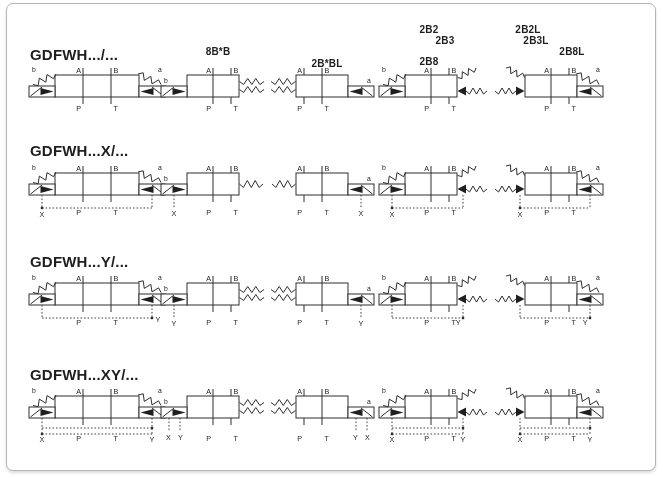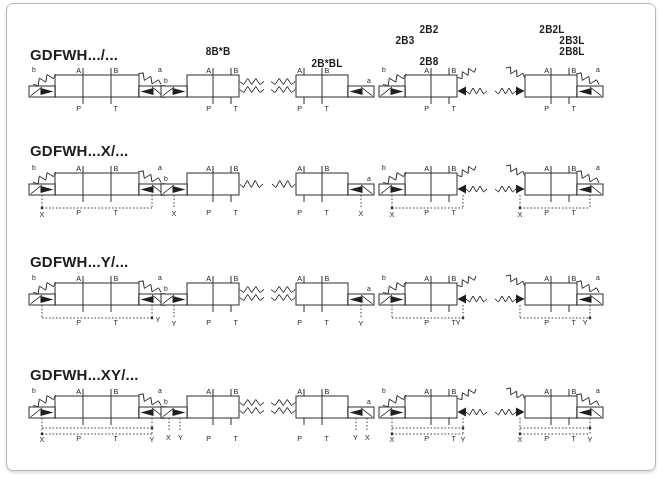"2B2L" div.hdr { left: 552px -> 528px }
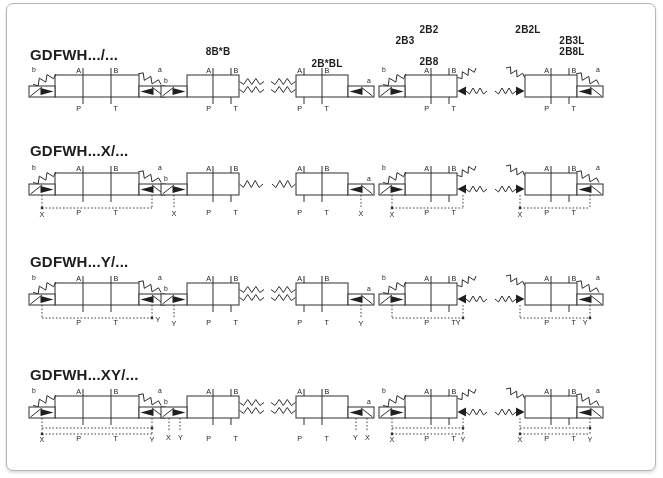"2B3" div.hdr { left: 405px -> 445px }
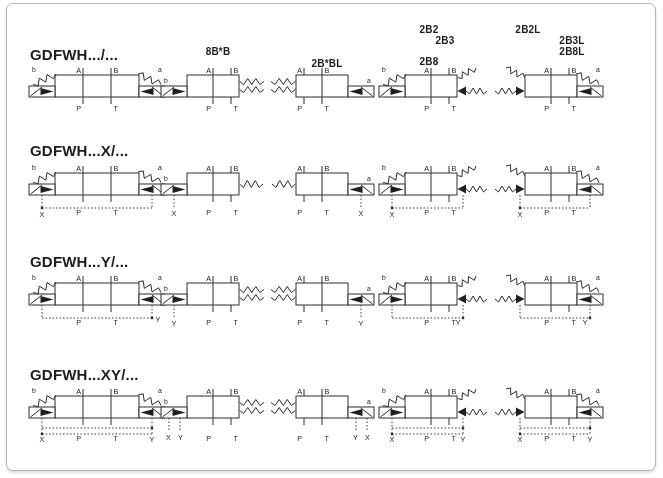"2B3L" div.hdr { left: 572px -> 536px }
